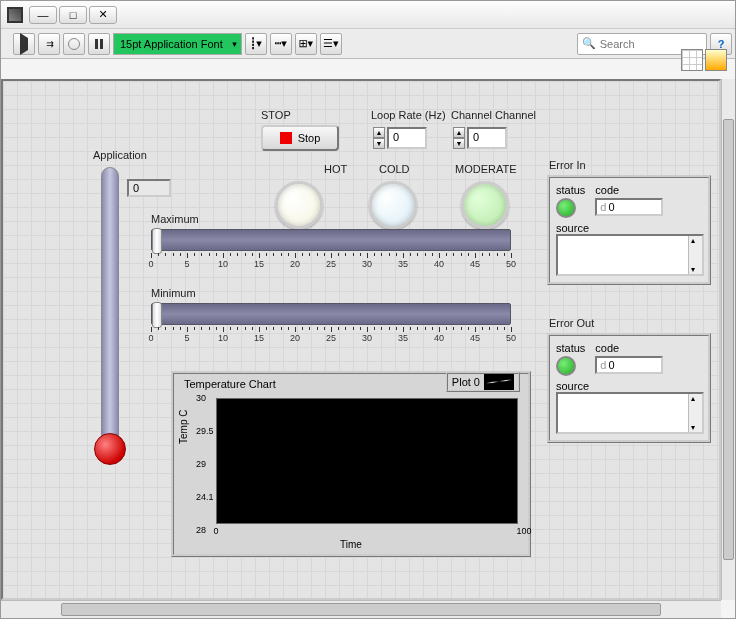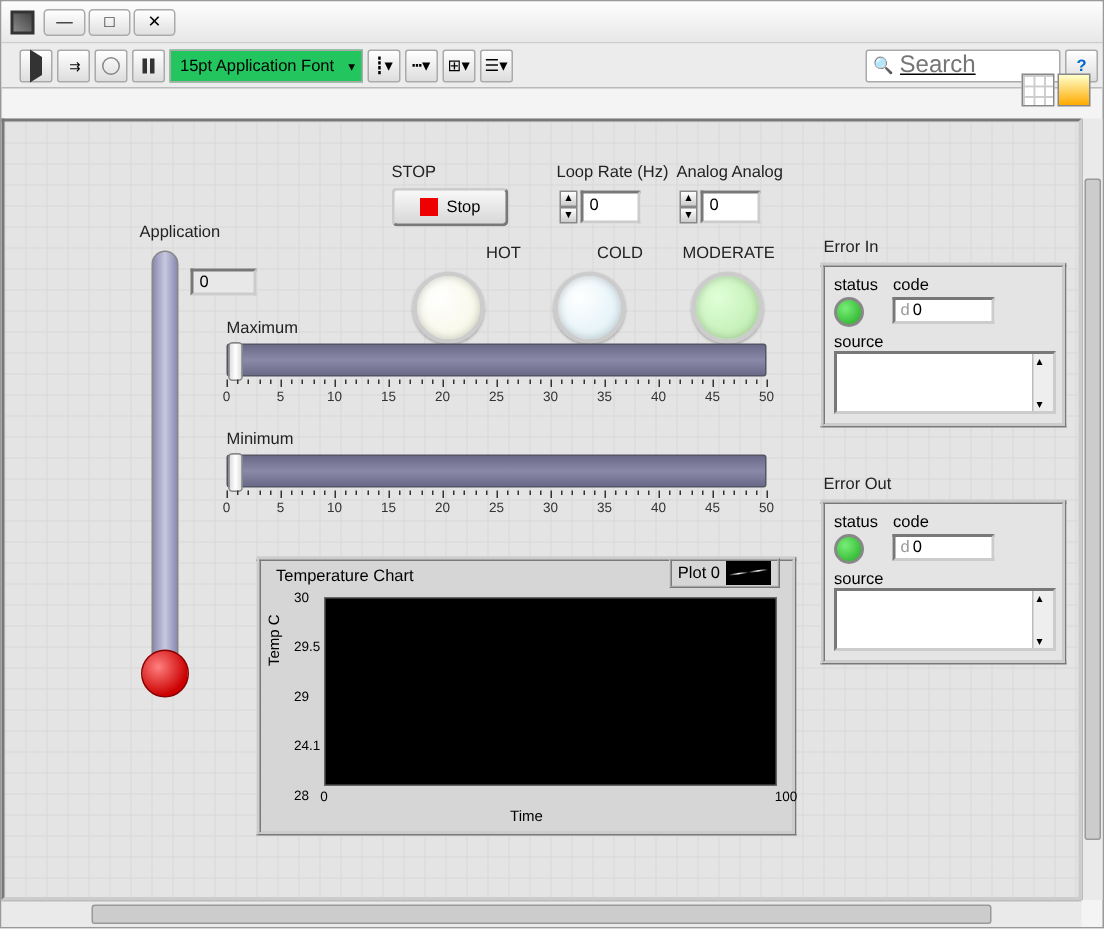"Search" .searchbox input { font-size: 16px -> 11px; text-decoration: underline -> none }
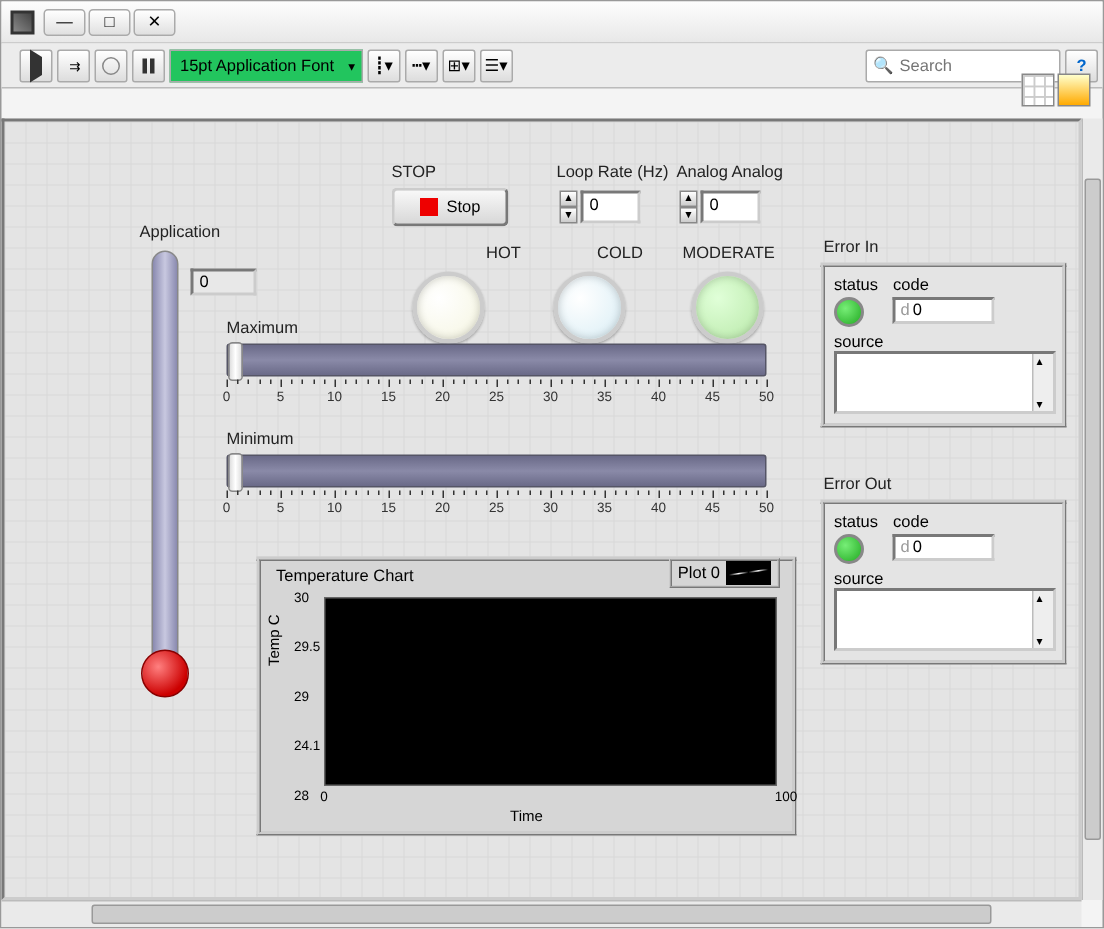"Analog Analog" span.lbl { text: Analog Analog -> Channel Channel }
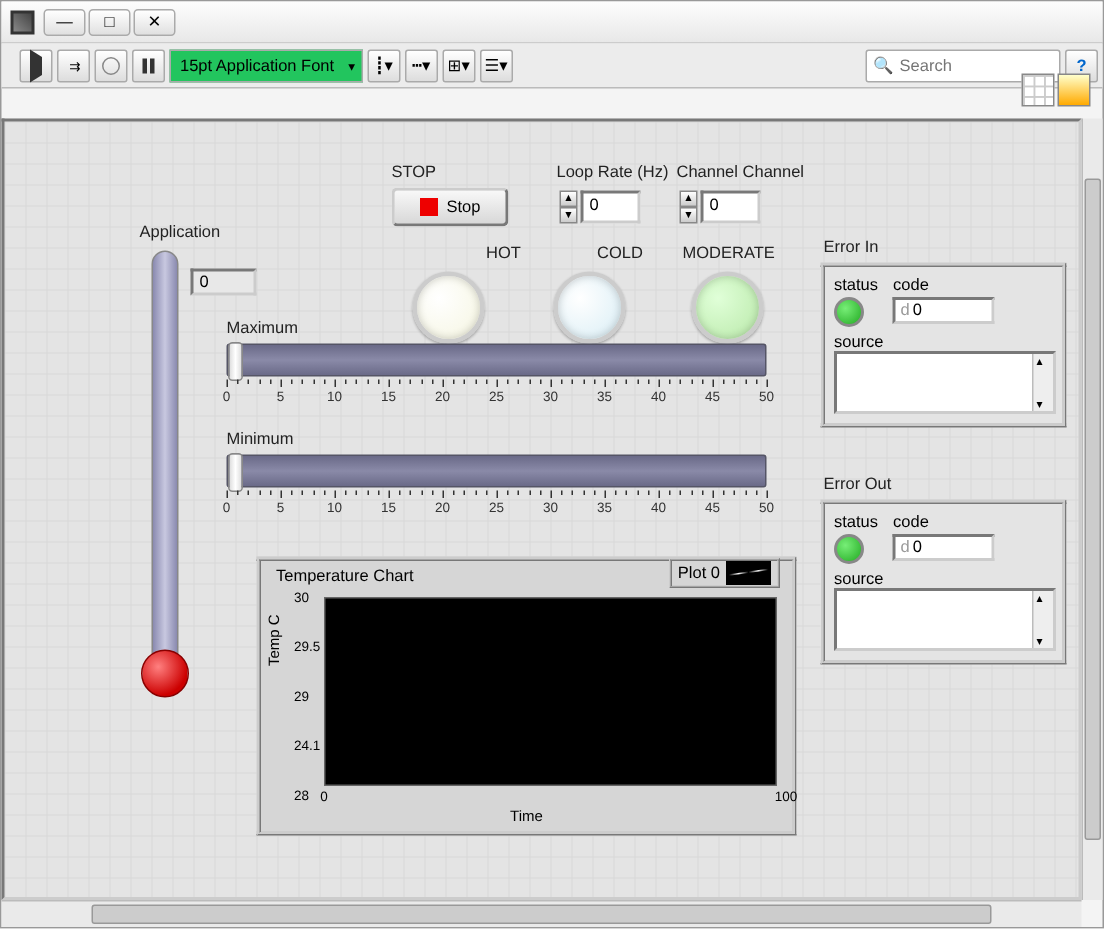"COLD" span.lbl { left: 395px -> 376px }
